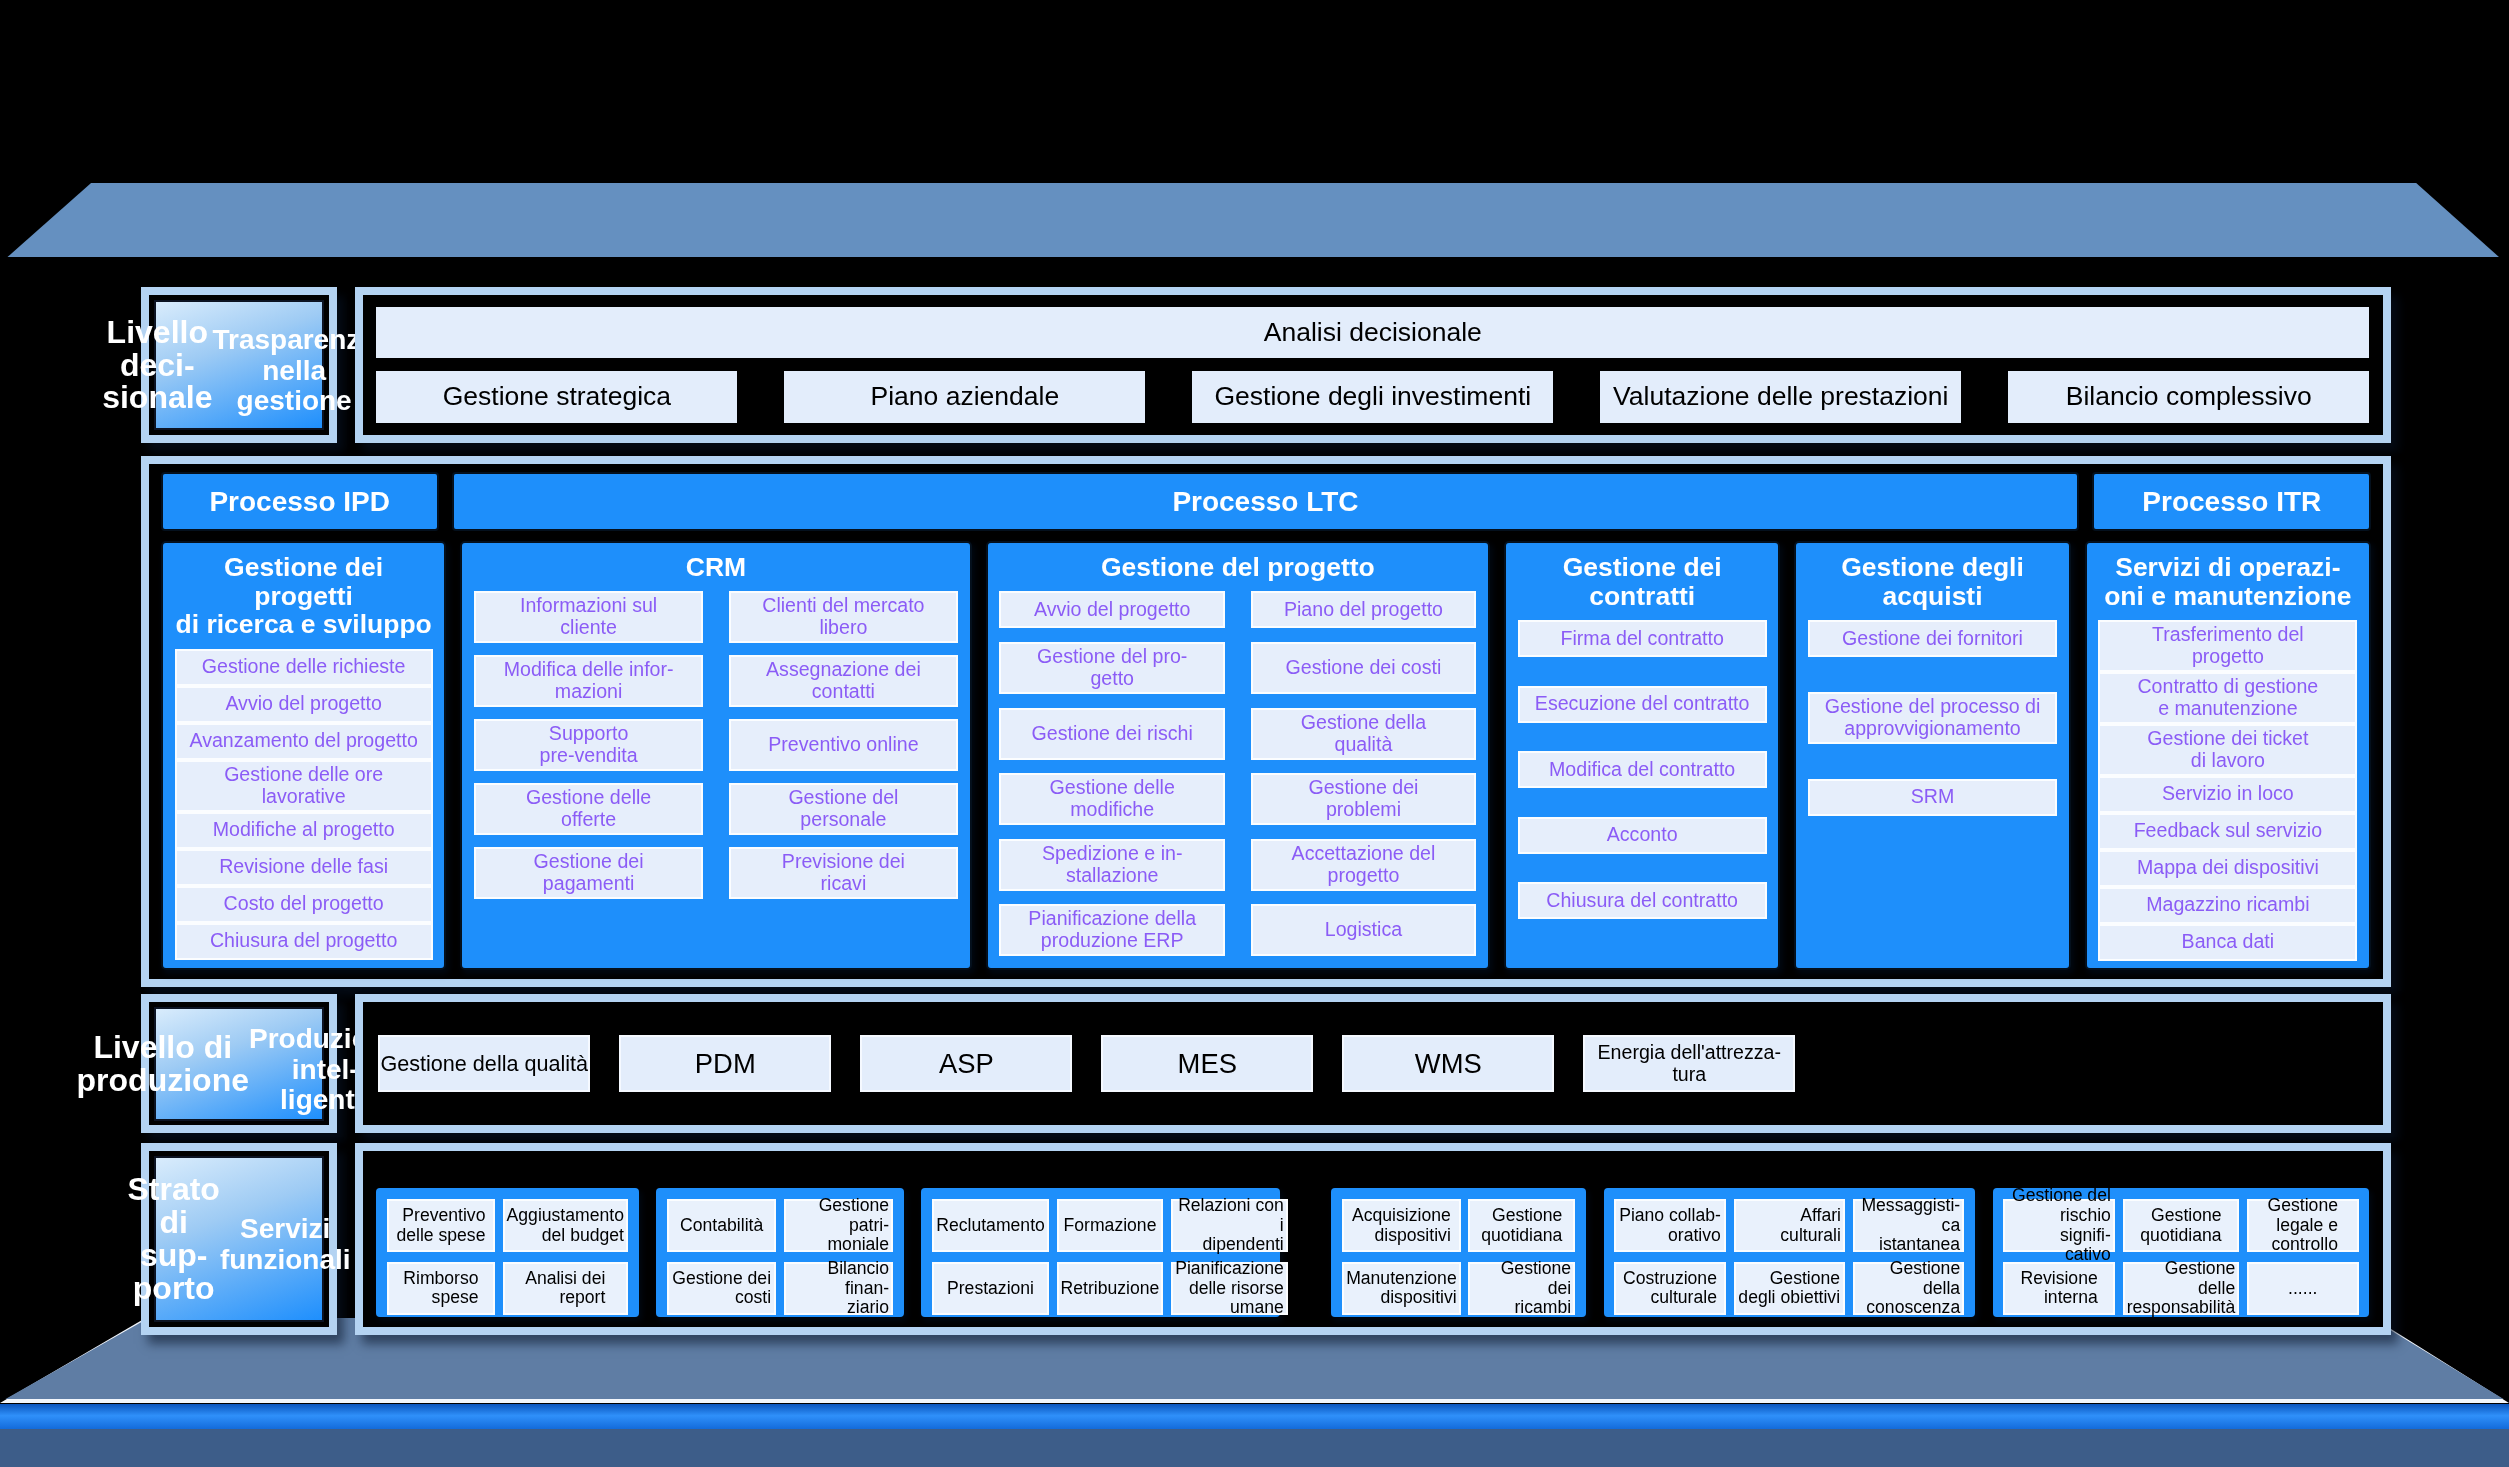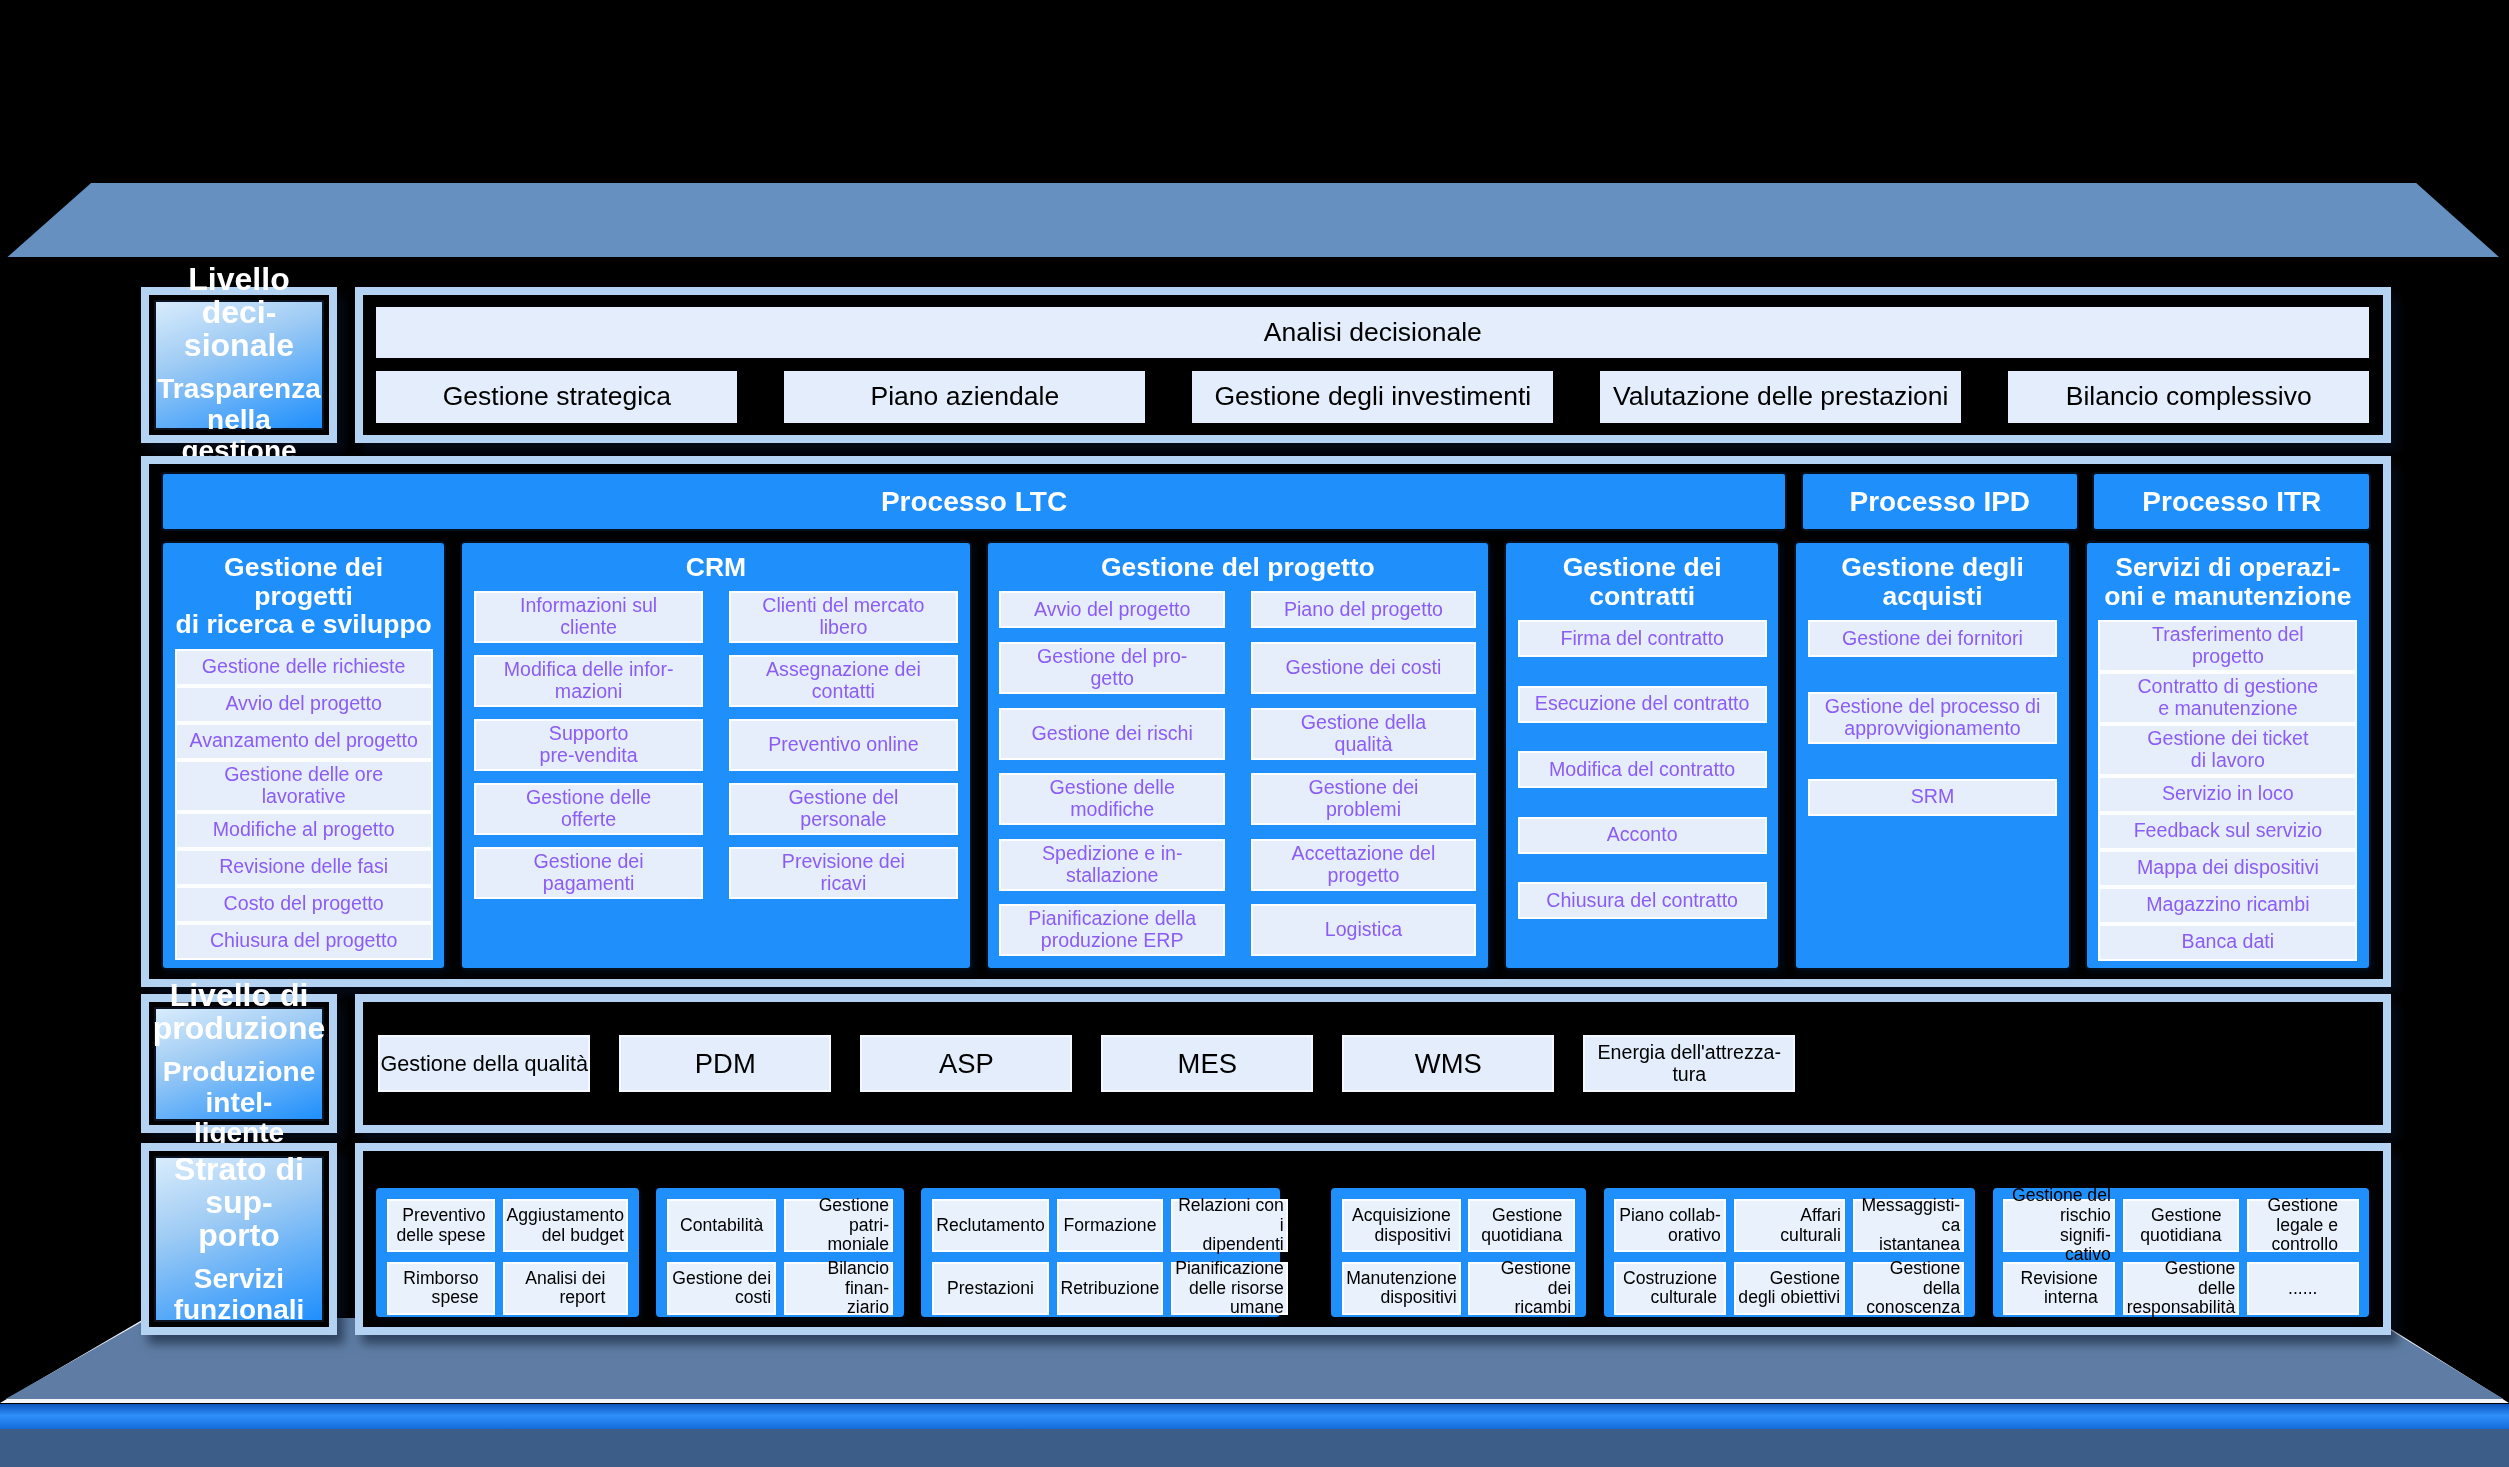"Livello deci-" .label-box { flex-direction: column -> row }
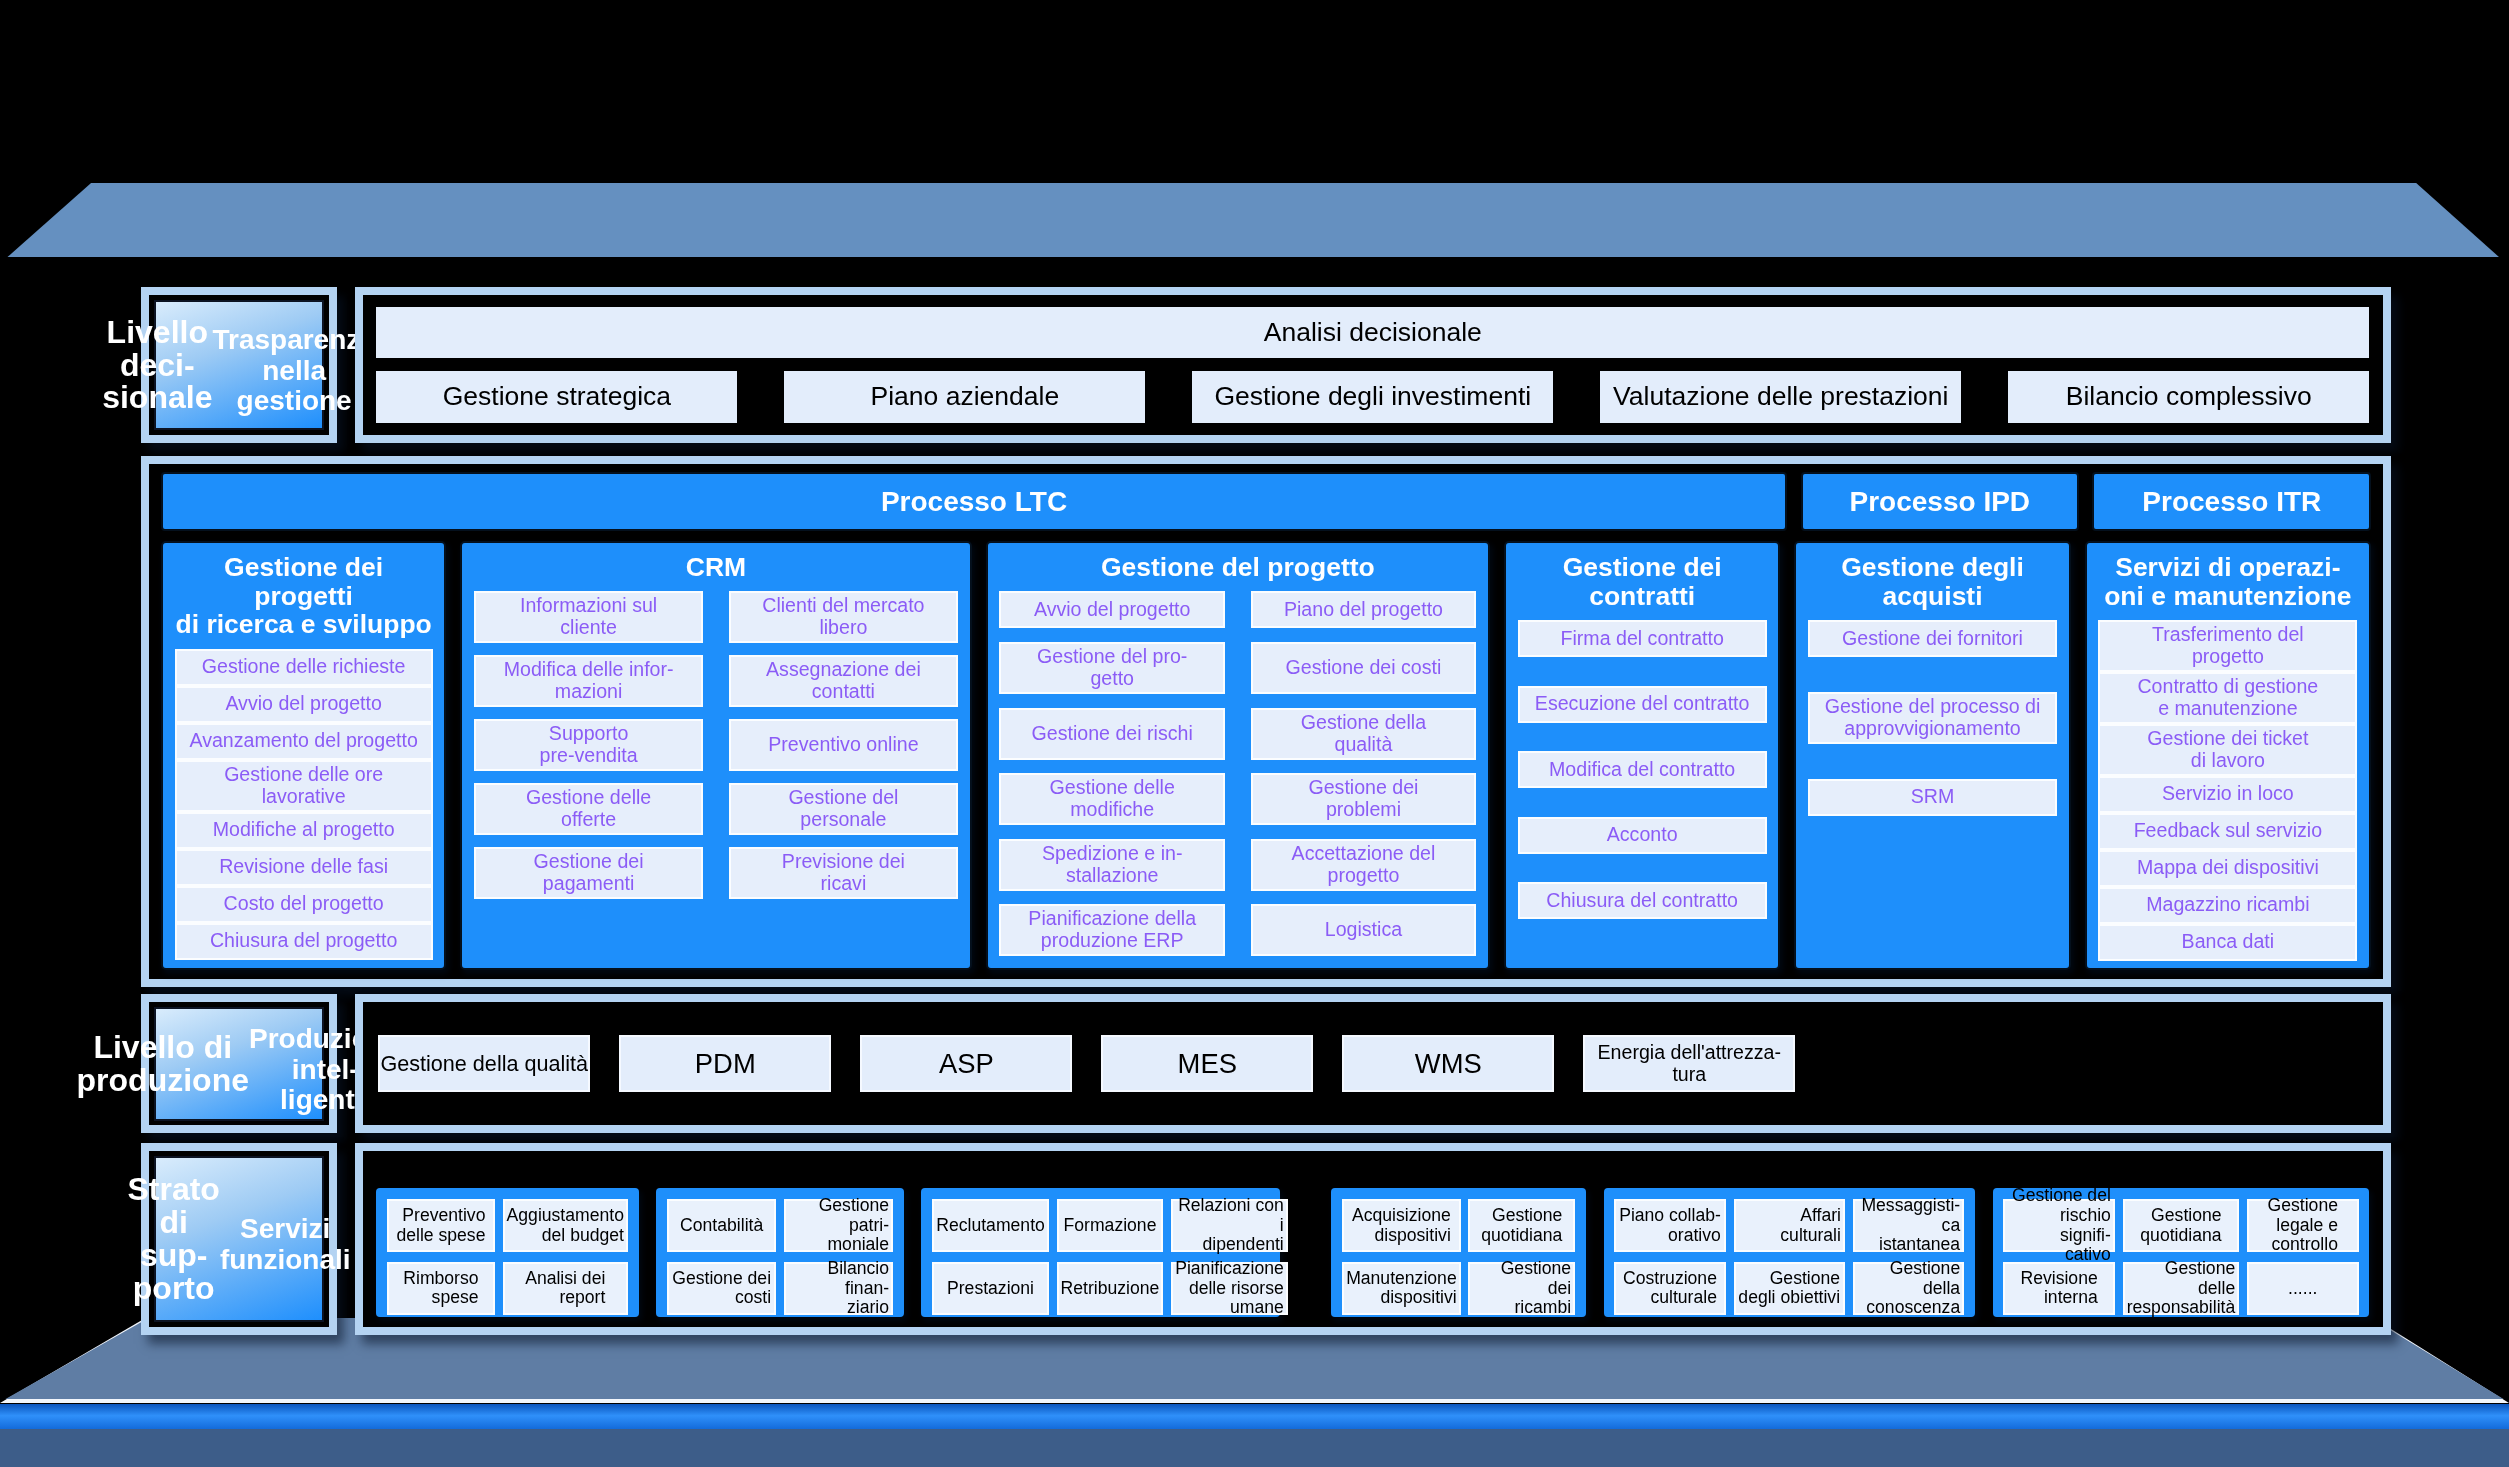"Processo LTC" div.blue-chip { order: before "Processo IPD" -> after "Processo IPD" }
